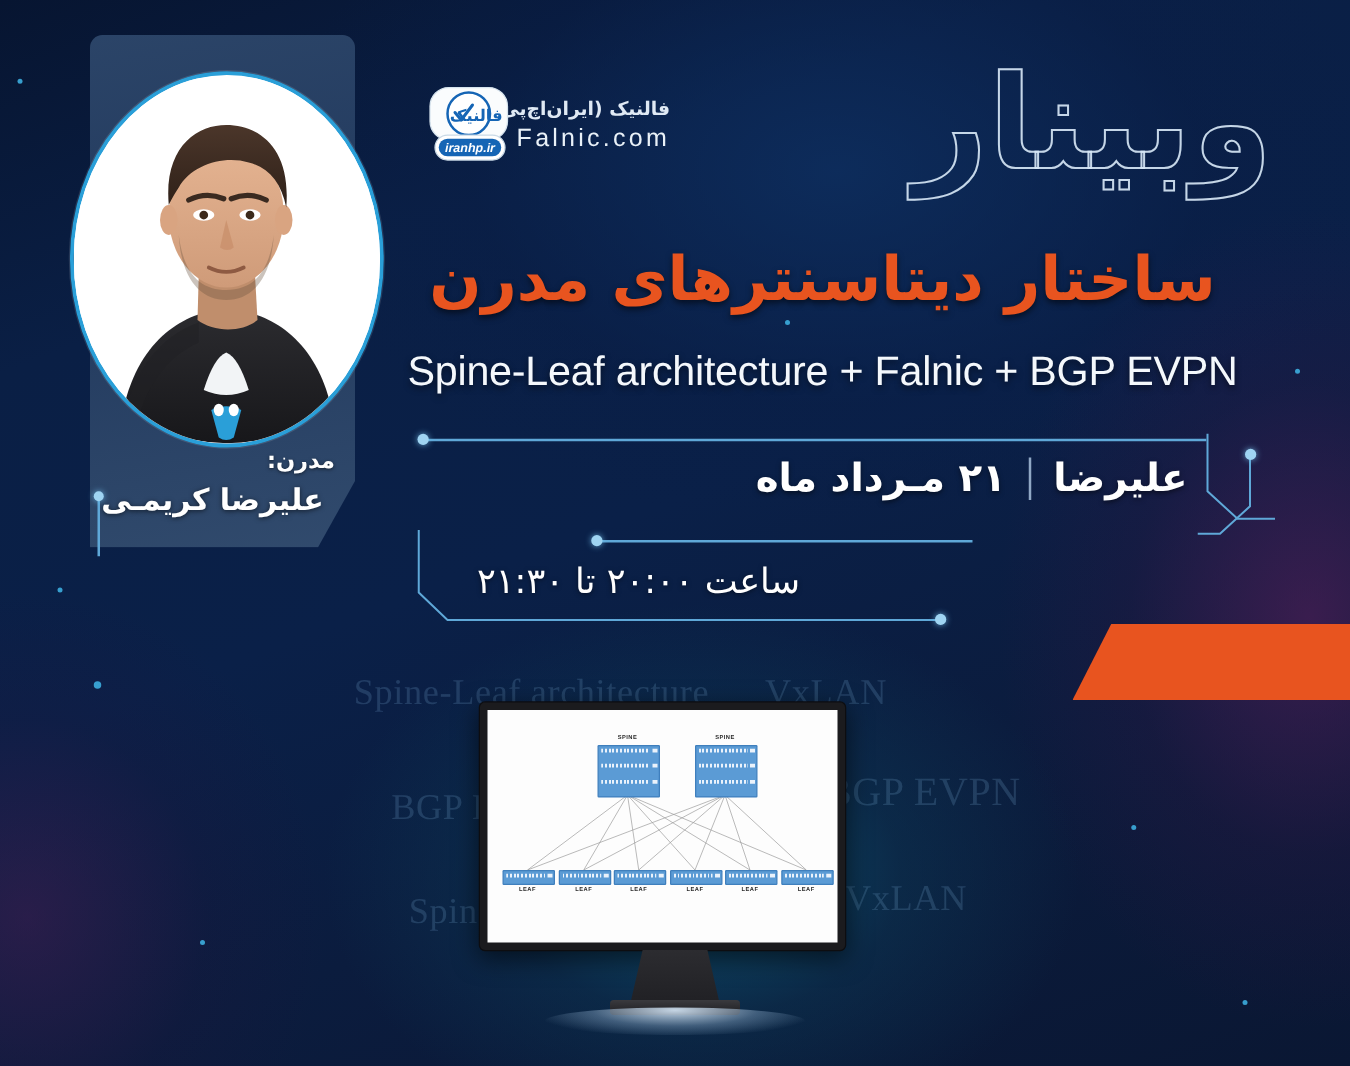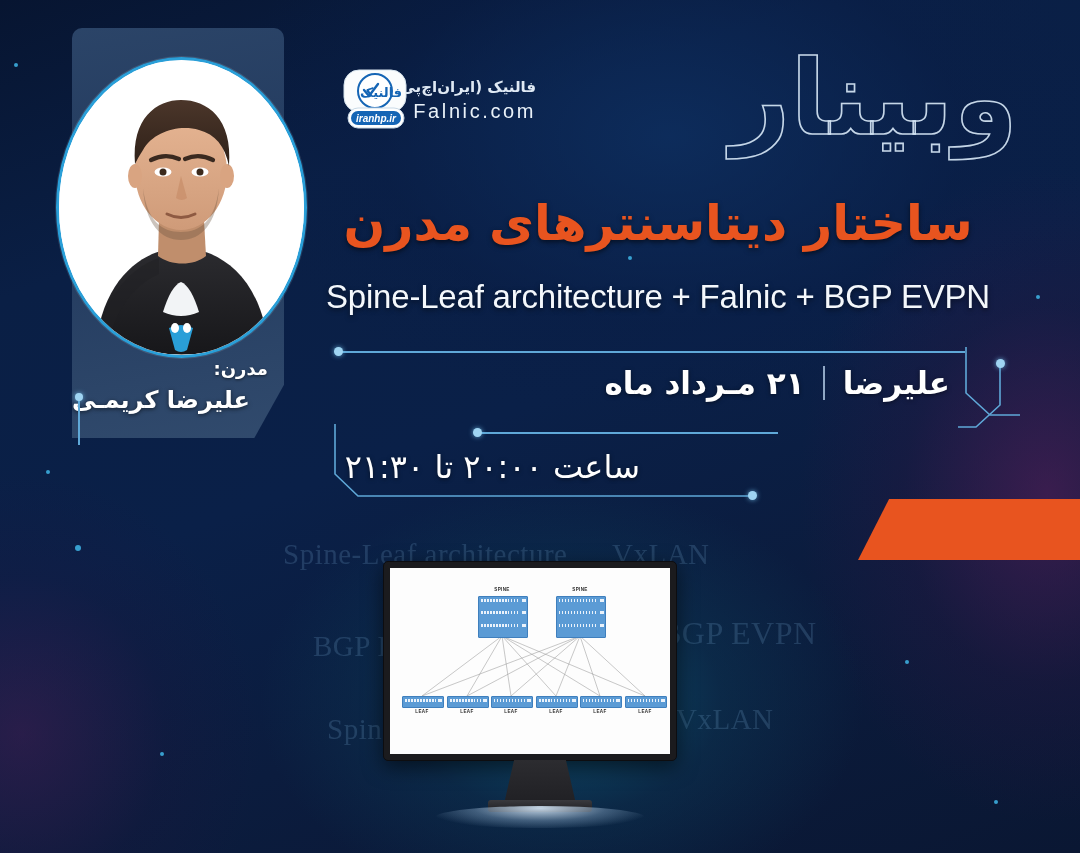"علیرضا کریمـی" .speaker-name { text-align: left -> center }
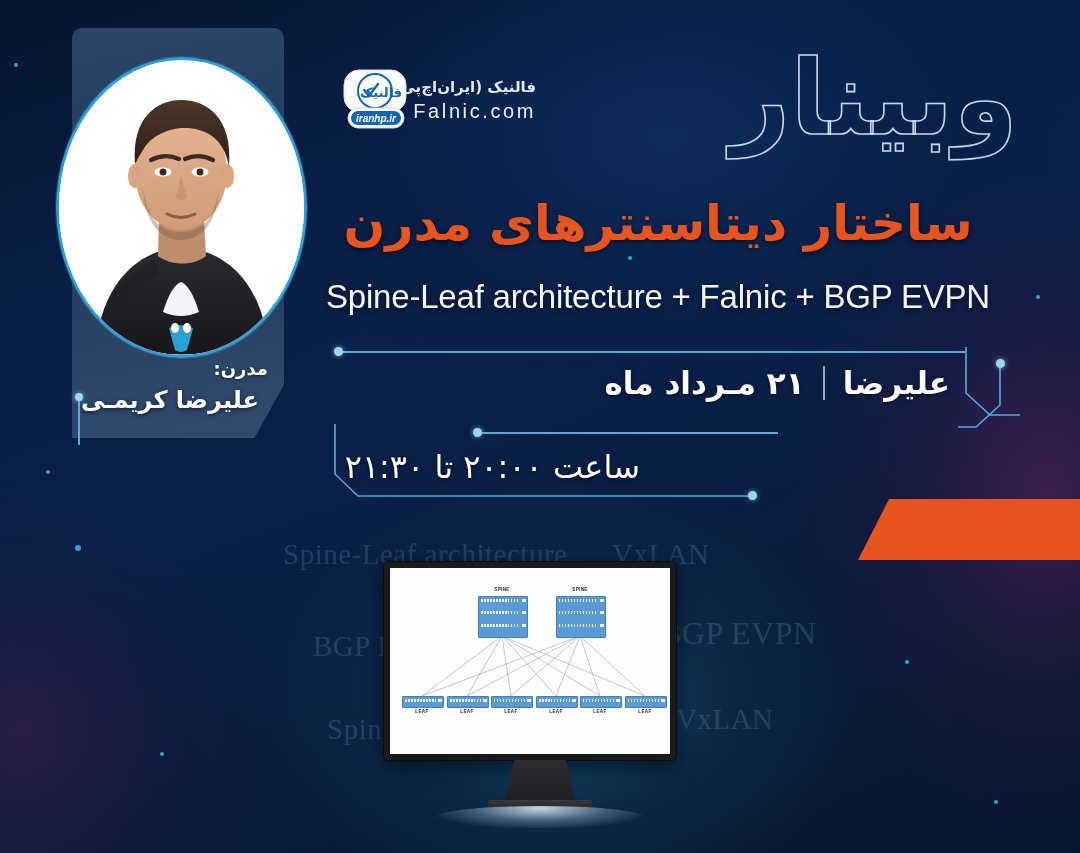"ساعت ۲۰:۰۰ تا ۲۱:۳۰" .time-row { font-size: 32px -> 28px }
